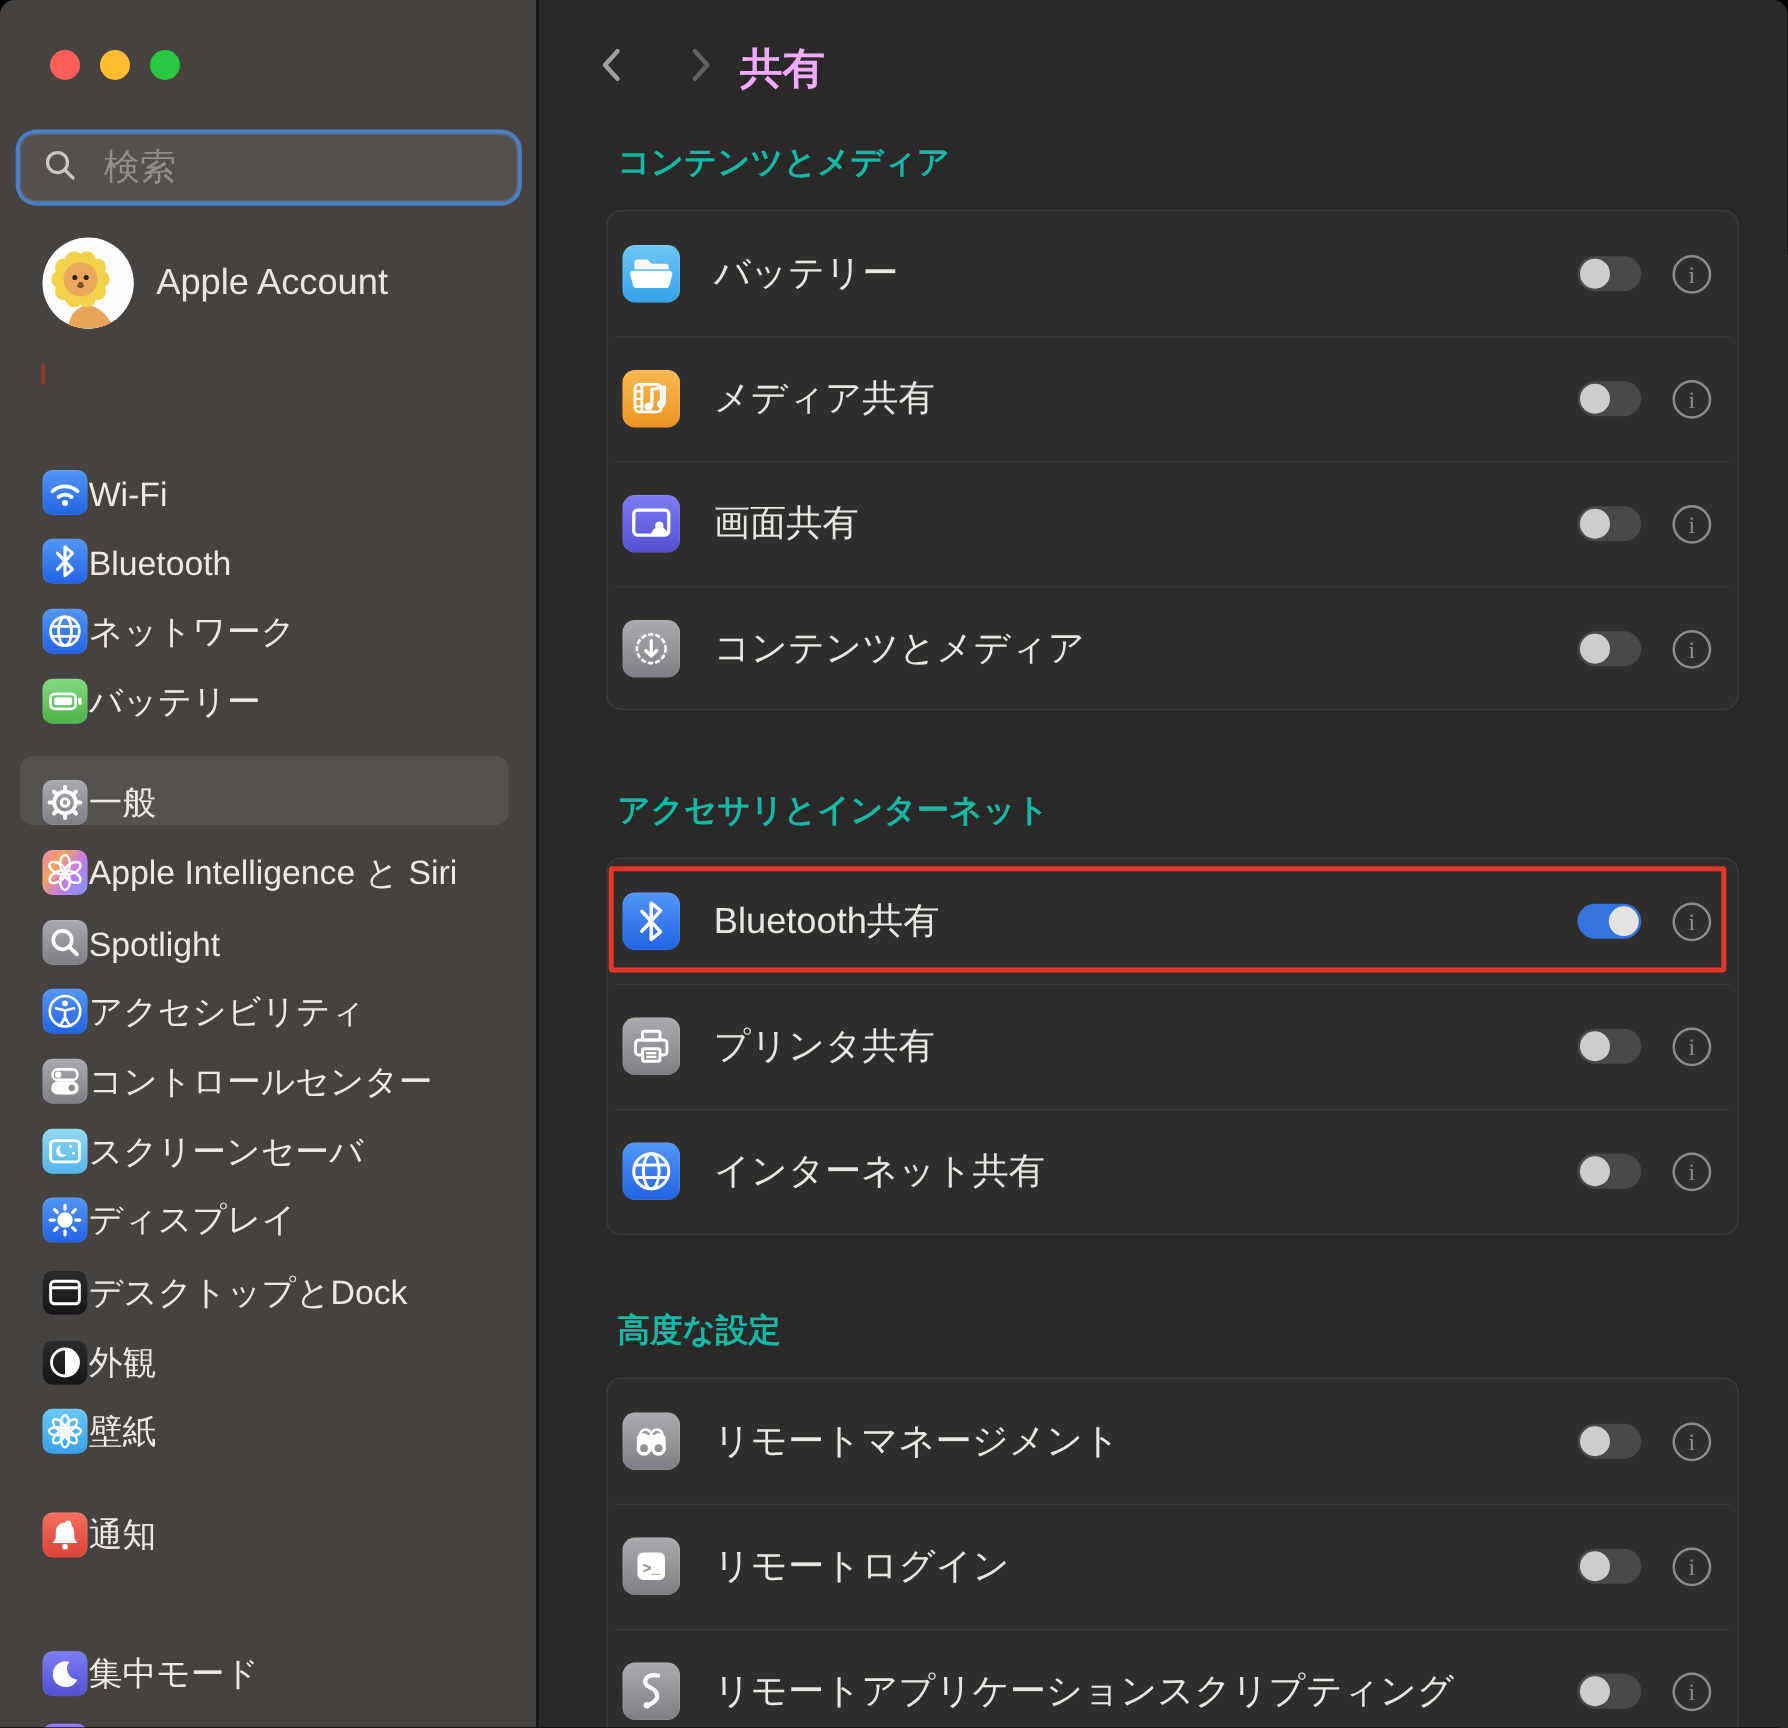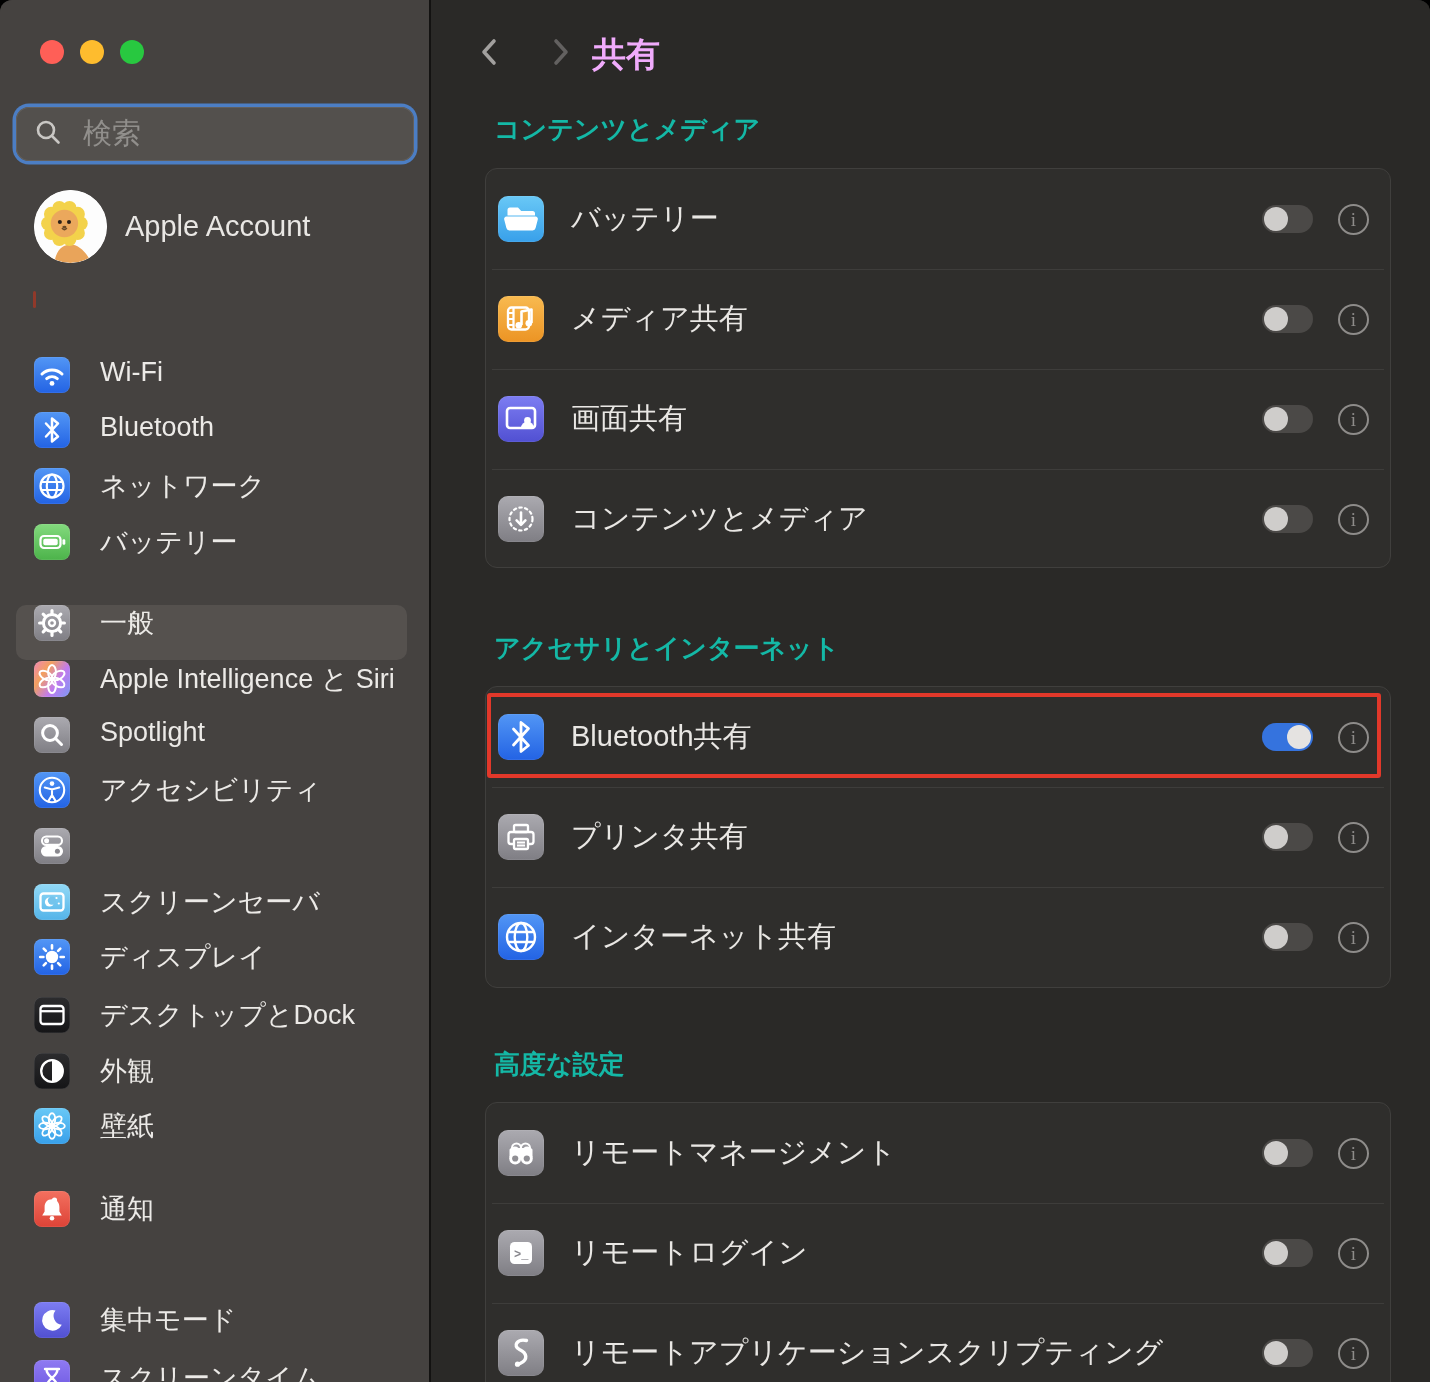"Wi-Fi" .srow { align-items: flex-start -> flex-end; gap: 30px -> 1px }
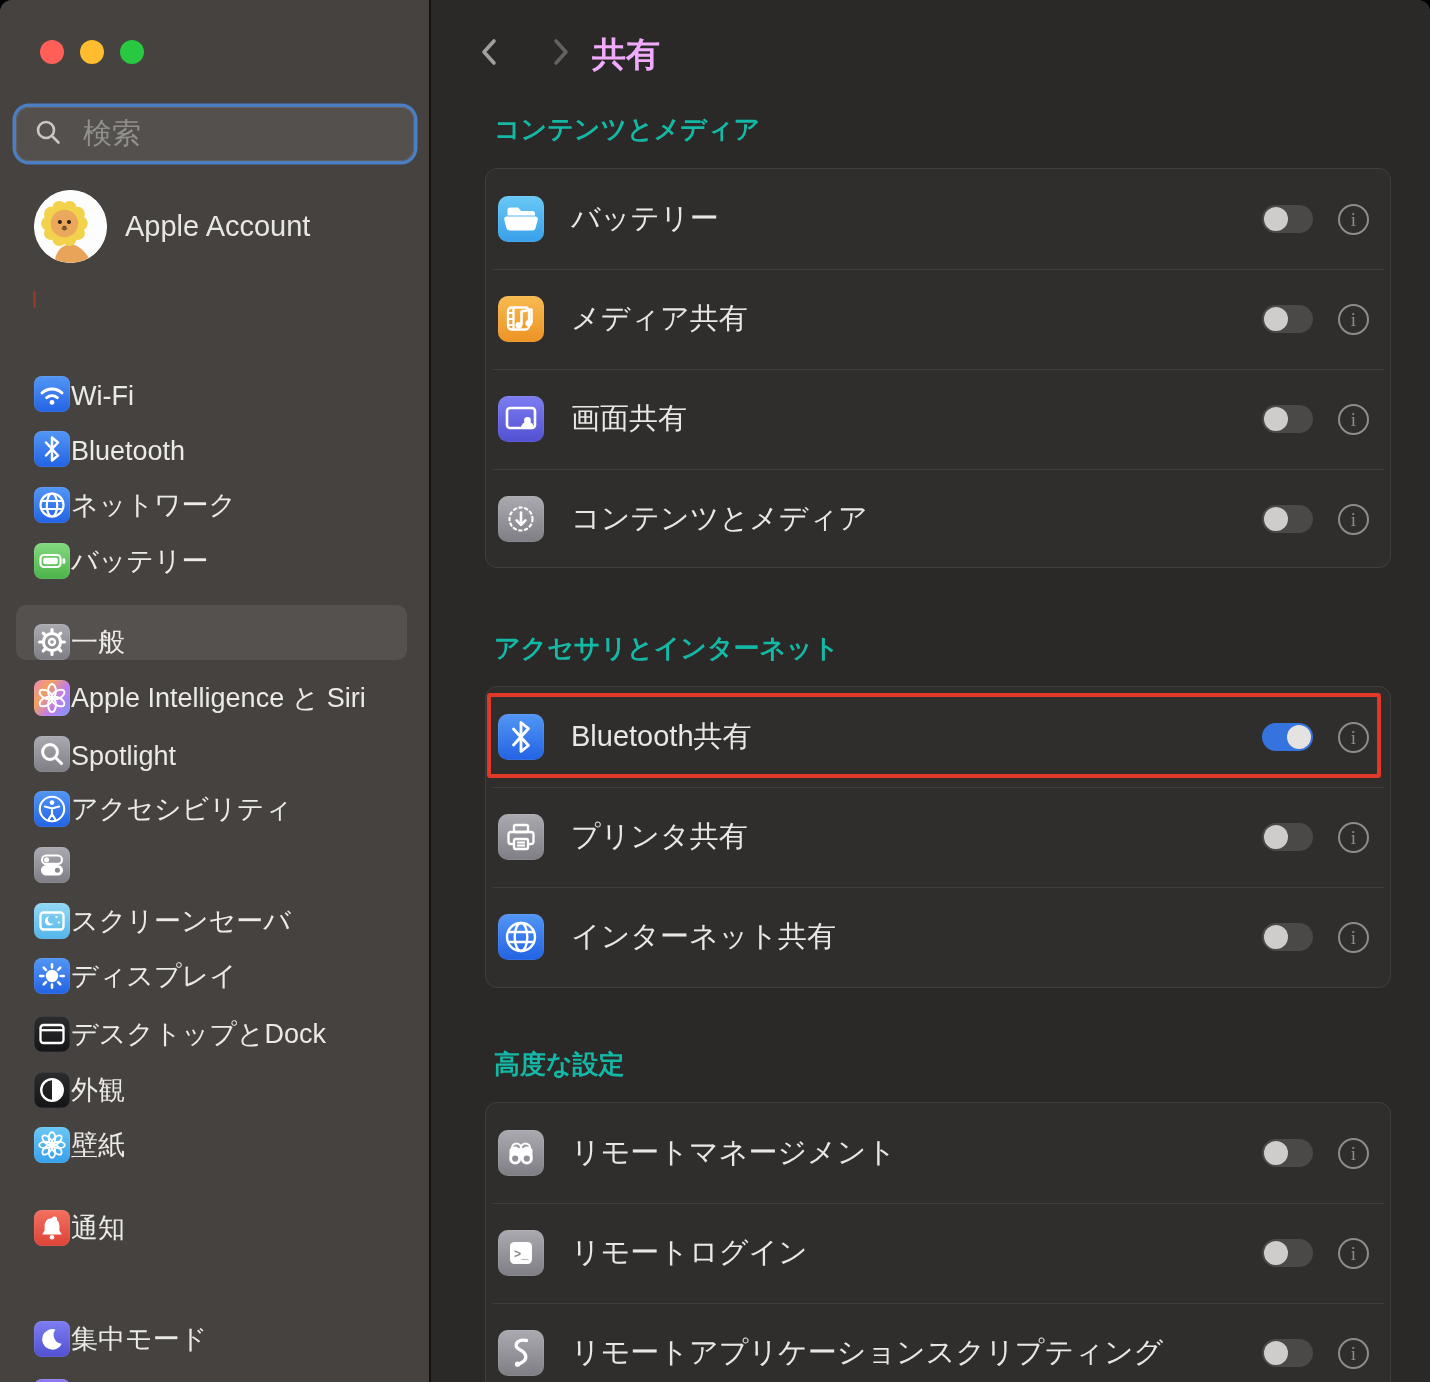"コントロールセンター" span.slabel { html: none -> <span>コントロールセンター</span> }
